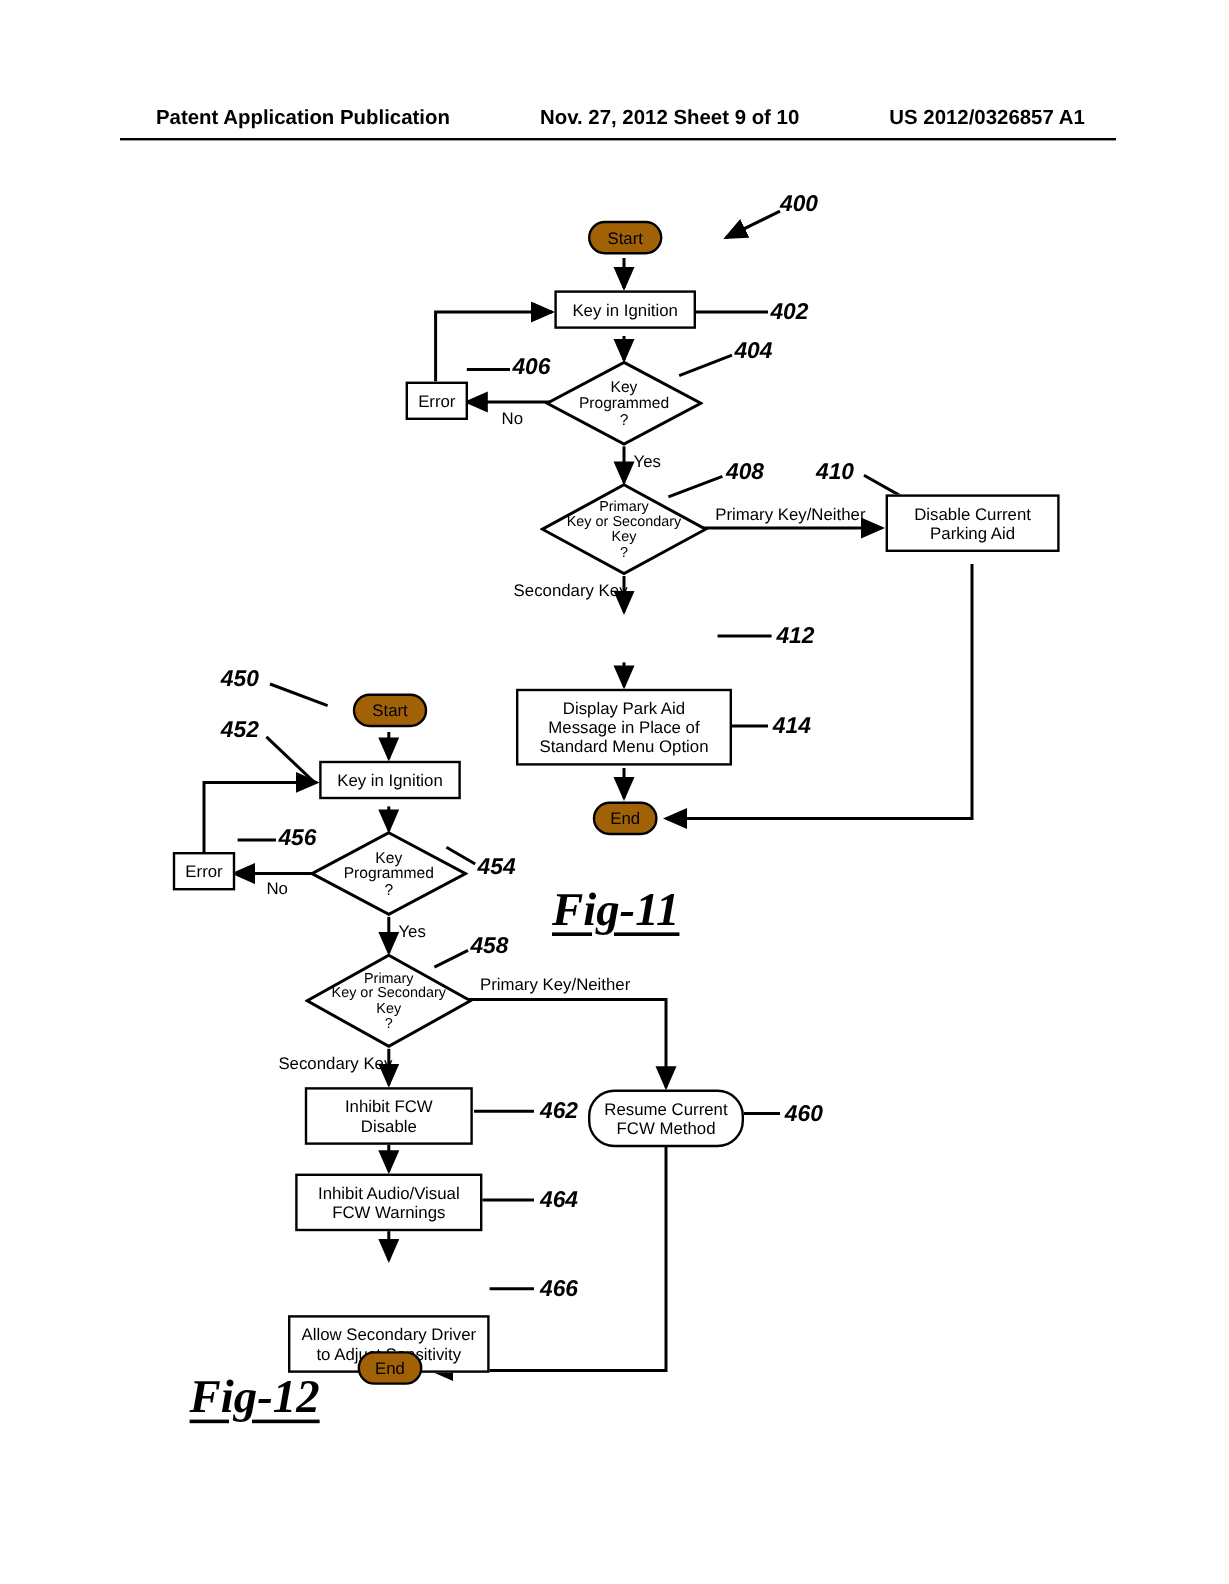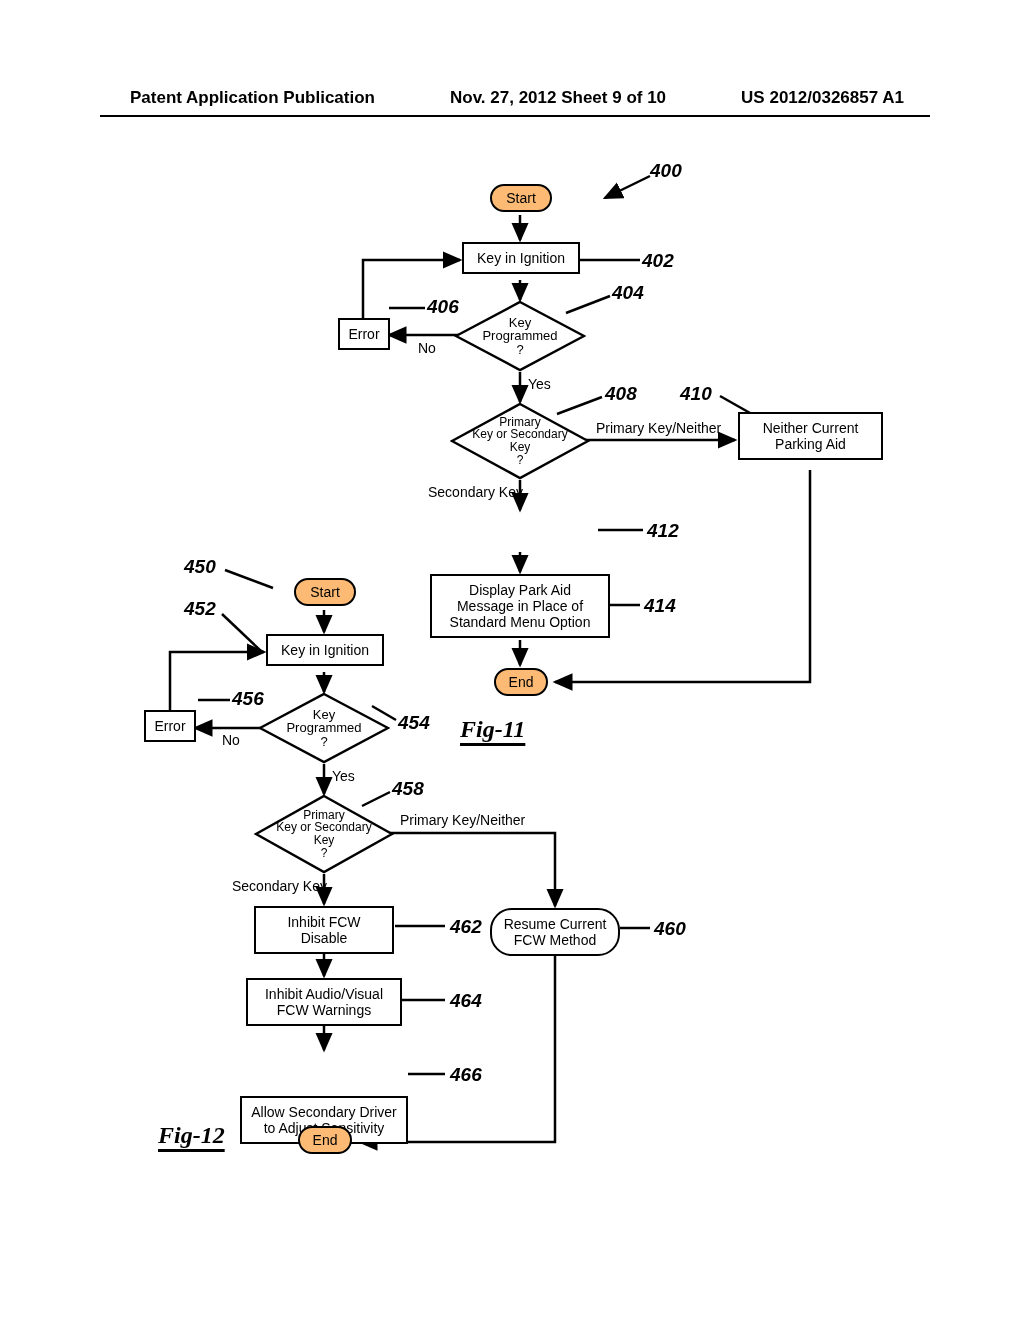"Start" .terminal { background: #fdba74 -> #a16207 }
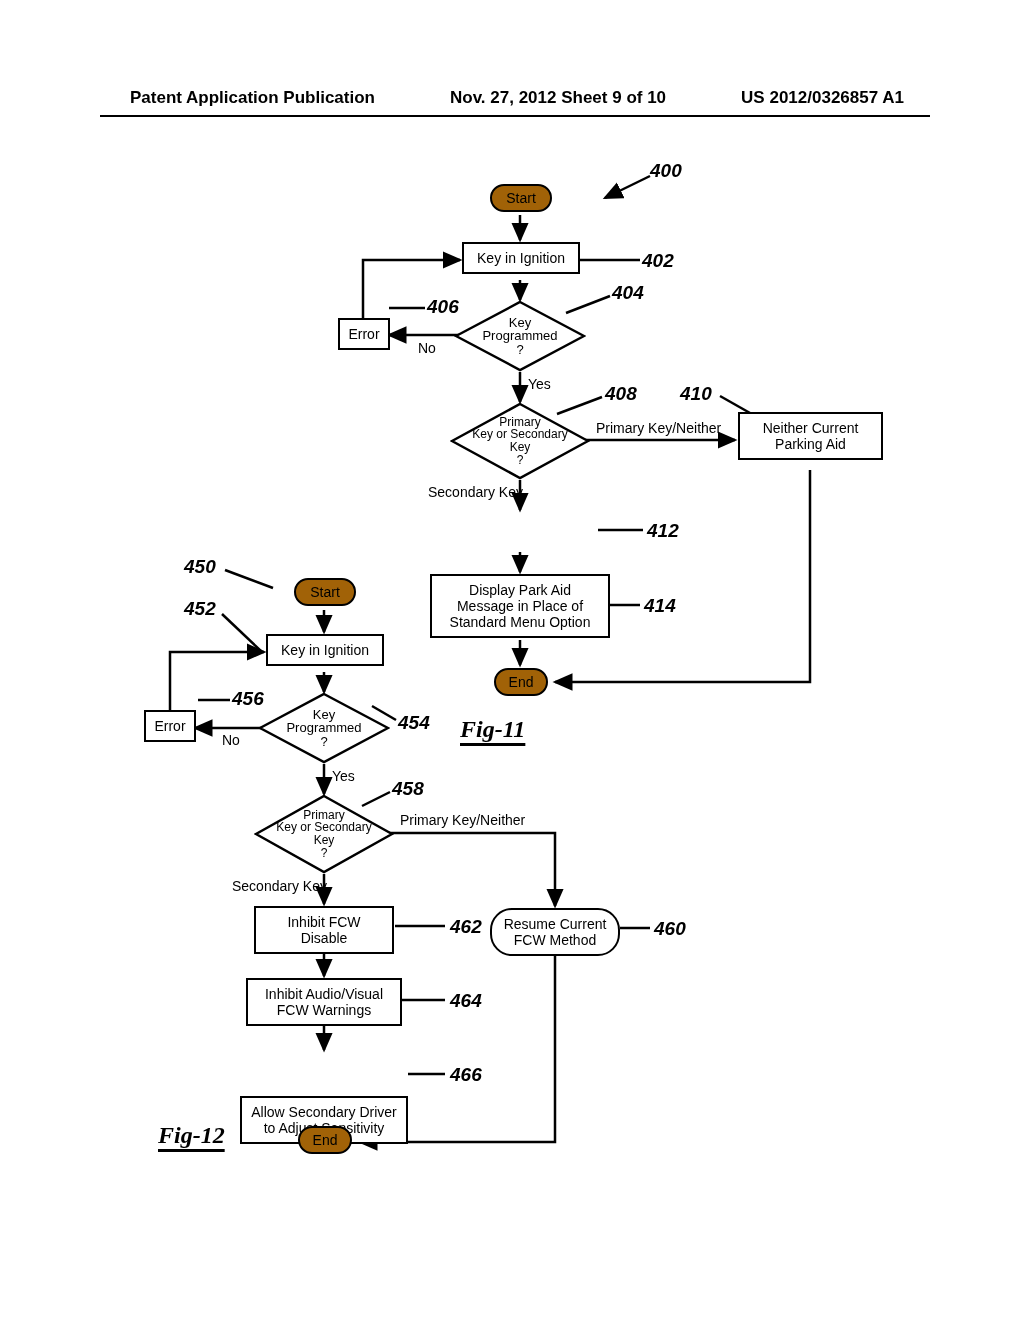"Neither Current Parking Aid" div.node { text: Neither -> Disable }
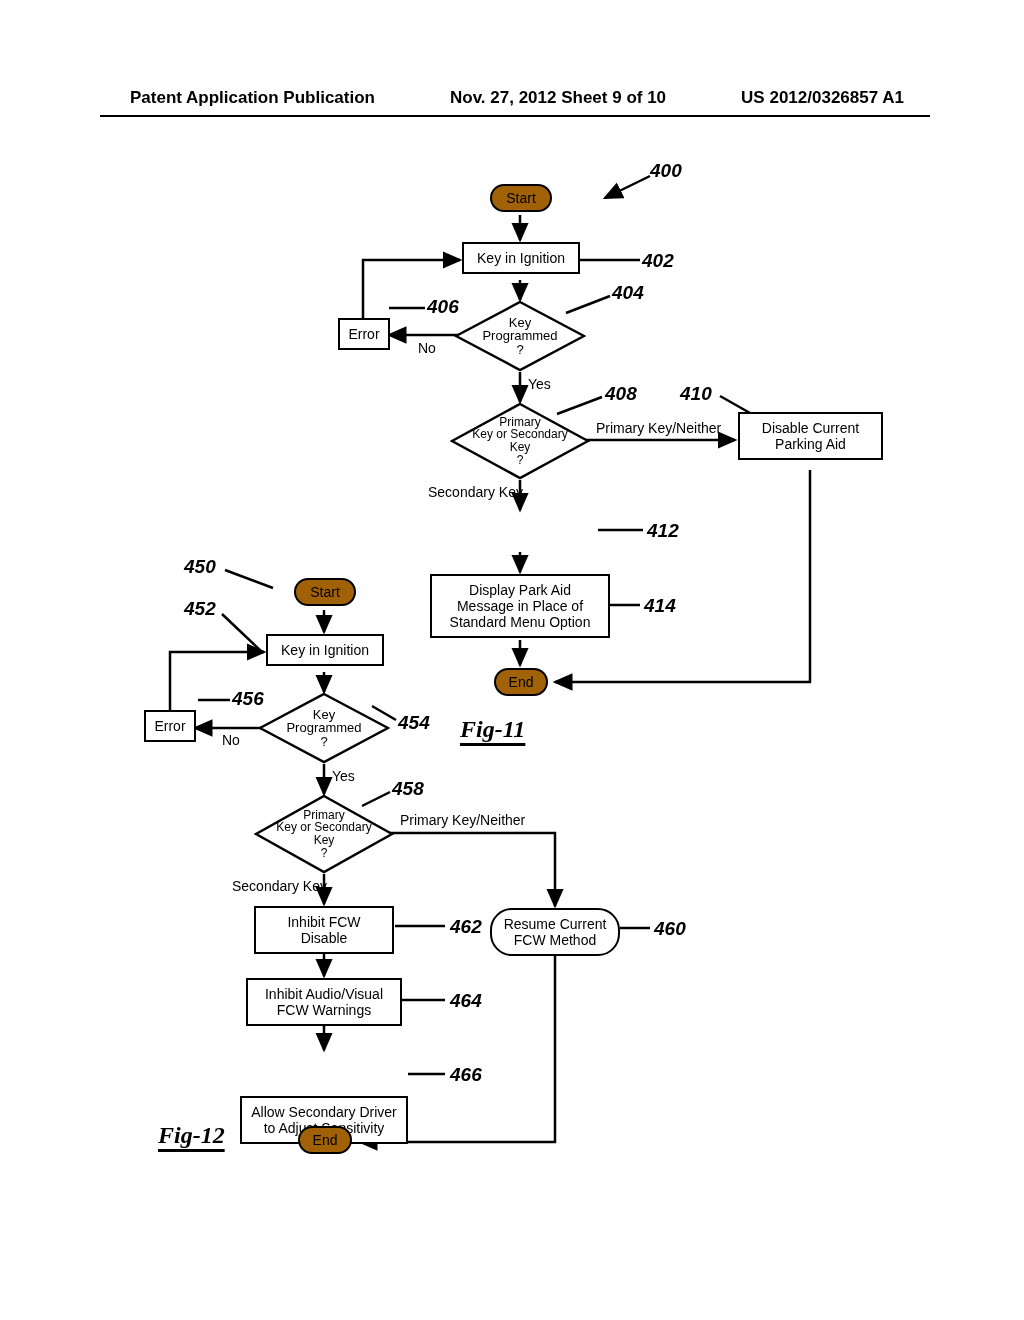"Fig-11" .figlabel { font-size: 24px -> 39px; margin-top: none -> 20px }
